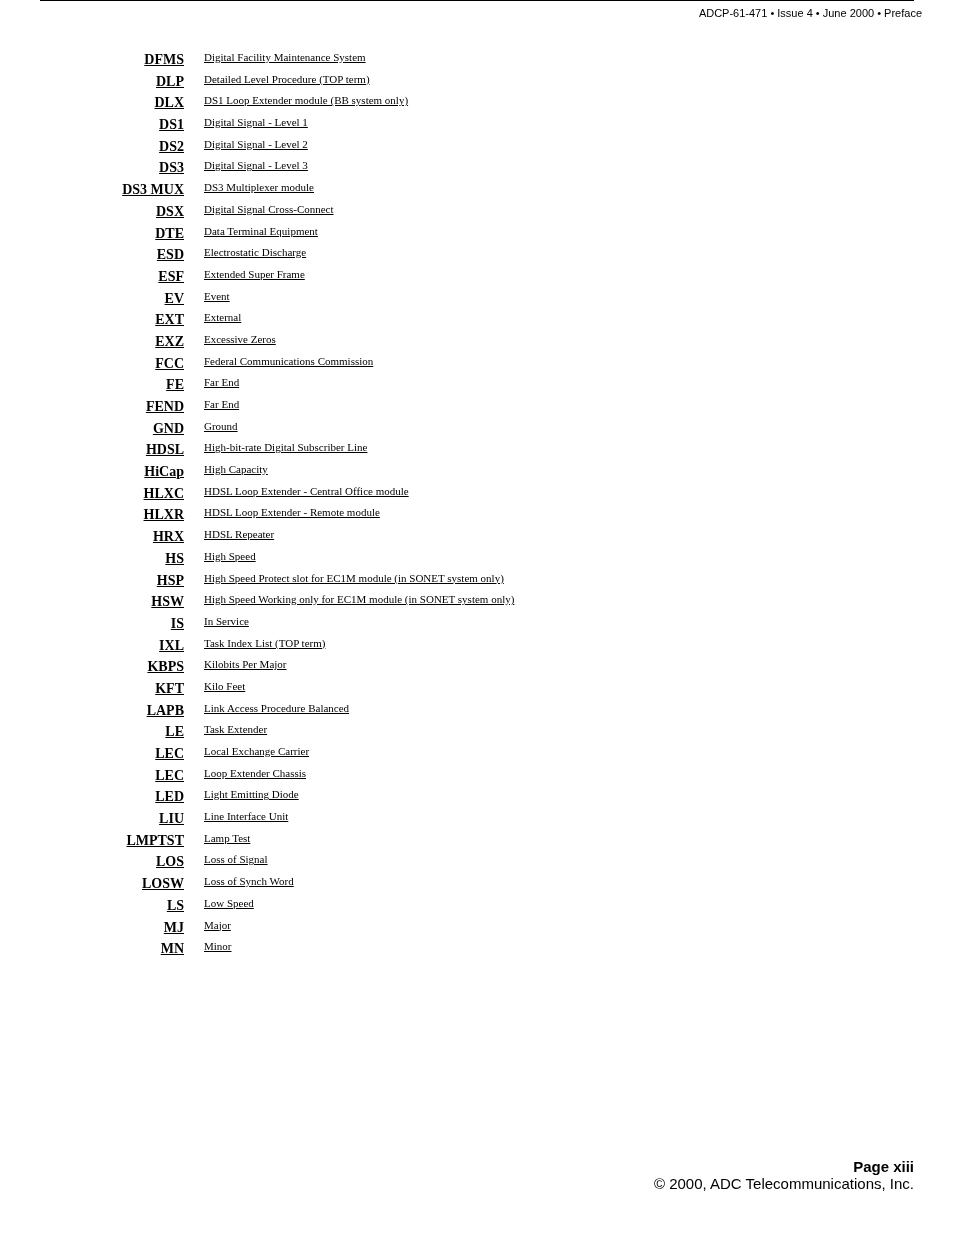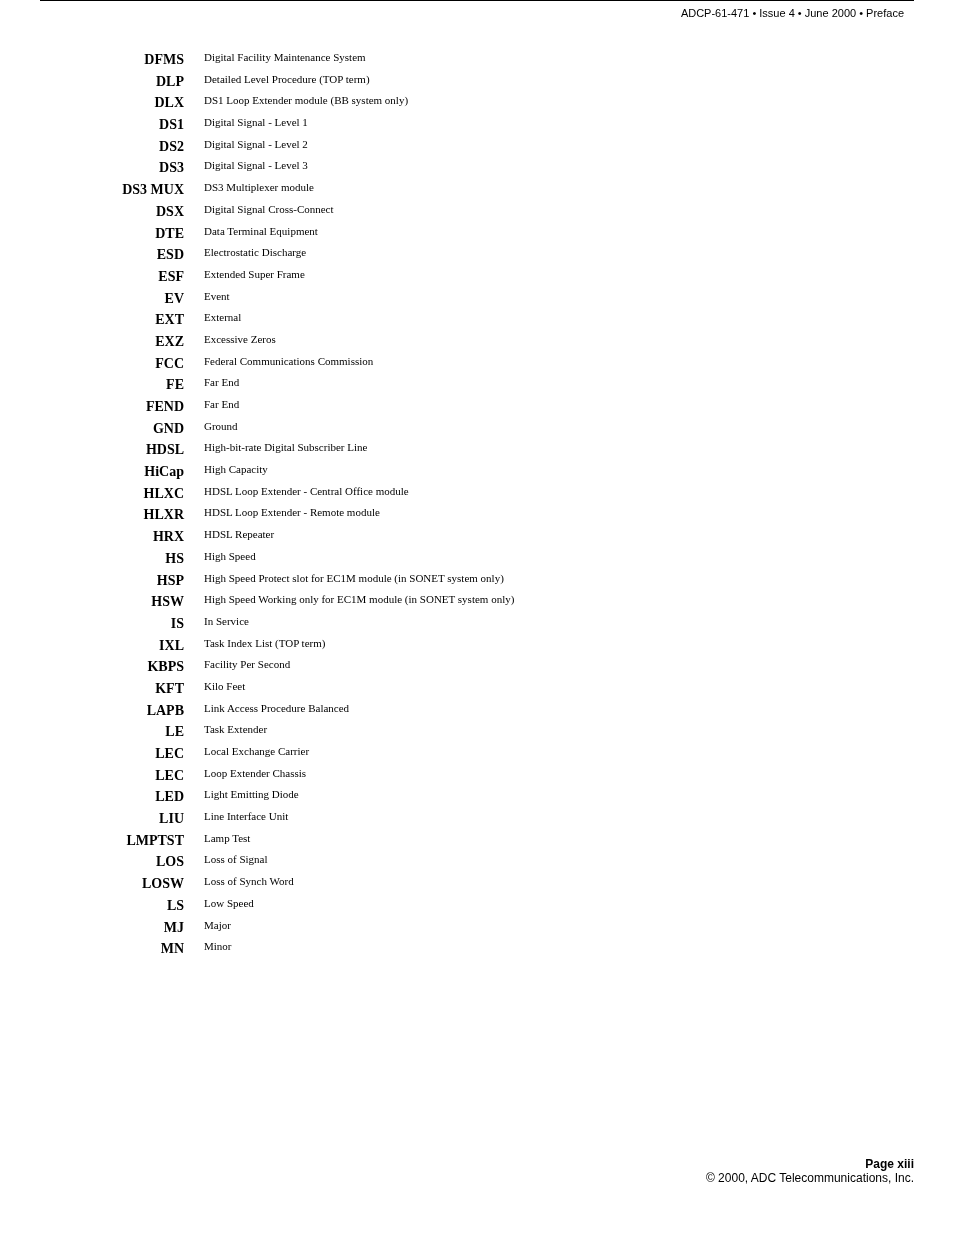"ADCP-61-471 • Issue 4 •" .header-text { padding-right: 50px -> 32px }
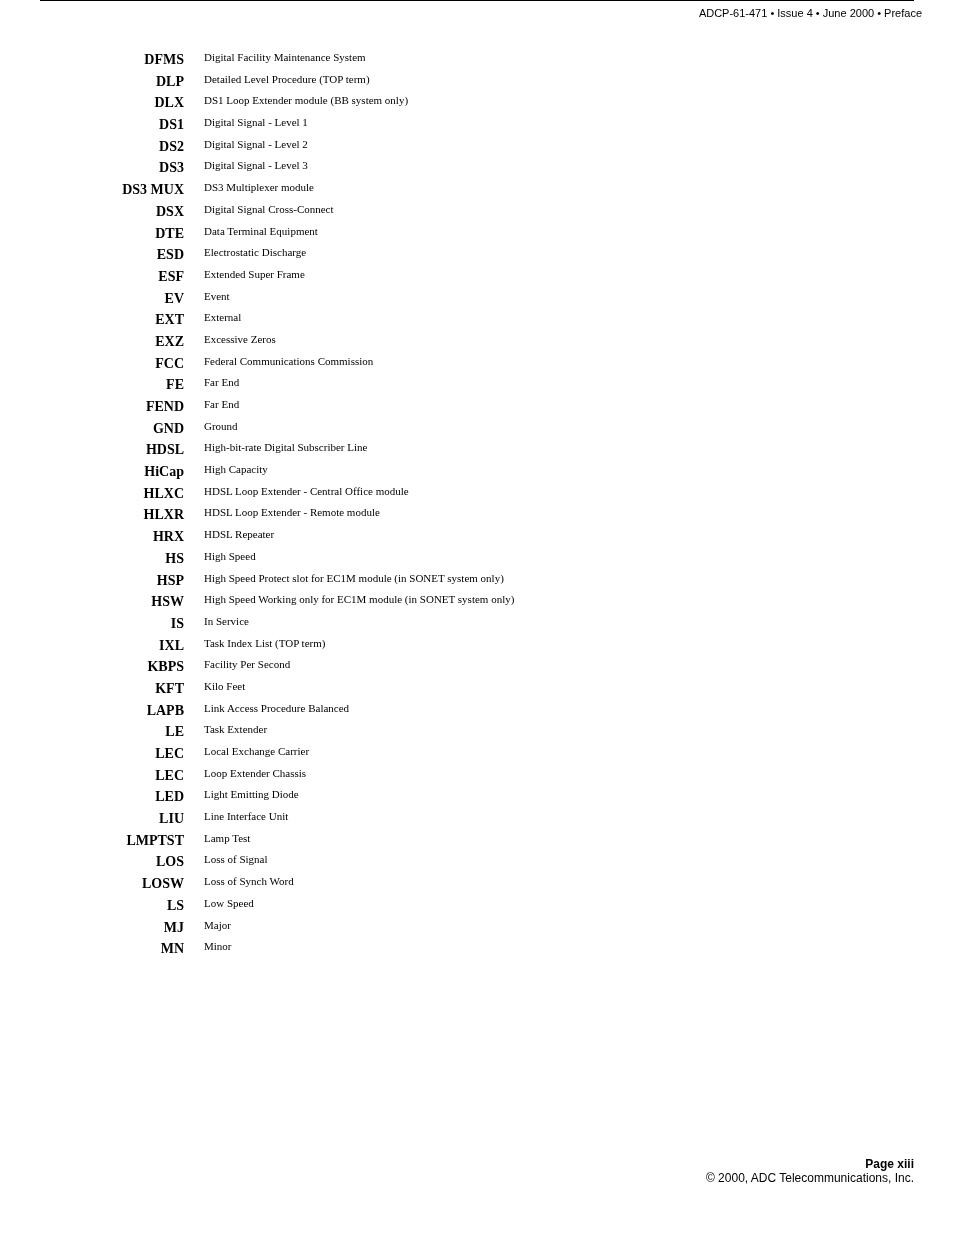"DFMS" .content { text-decoration: none -> underline }
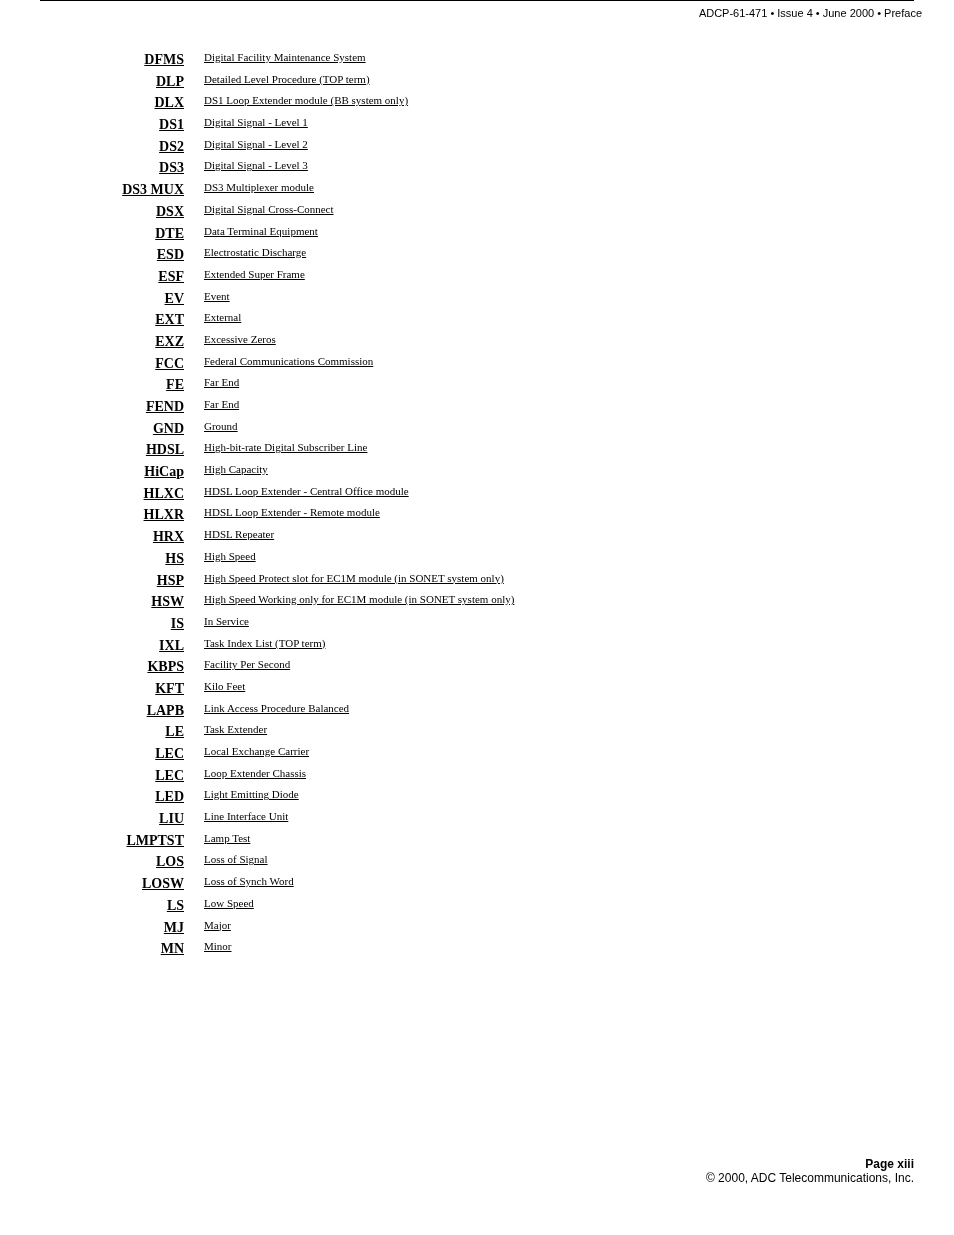"Facility Per Second" td.def-cell { text: Facility Per Second -> Kilobits Per Major }
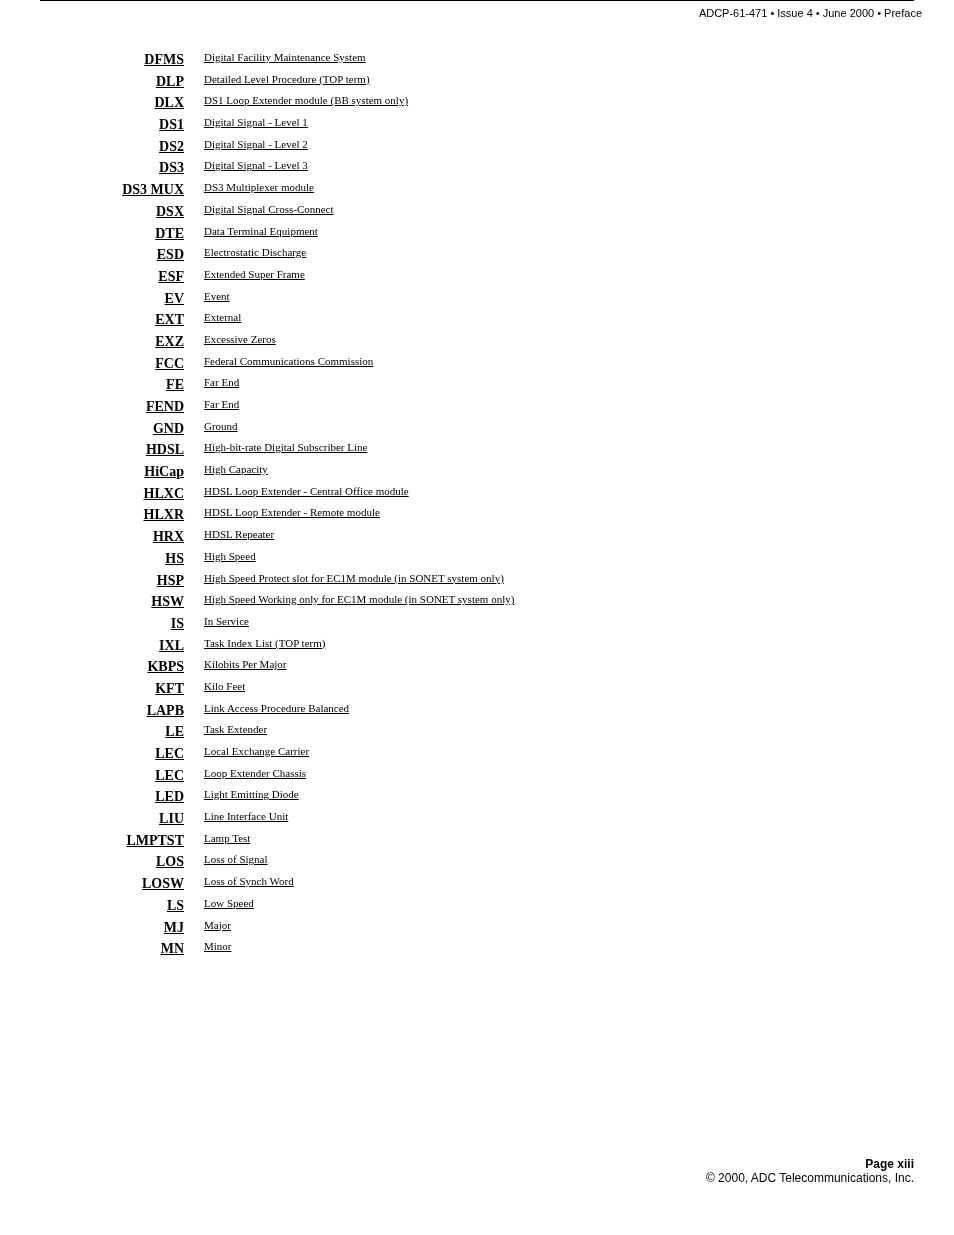"Page xiii" .footer { bottom: 50px -> 43px; font-size: 12px -> 15px }
